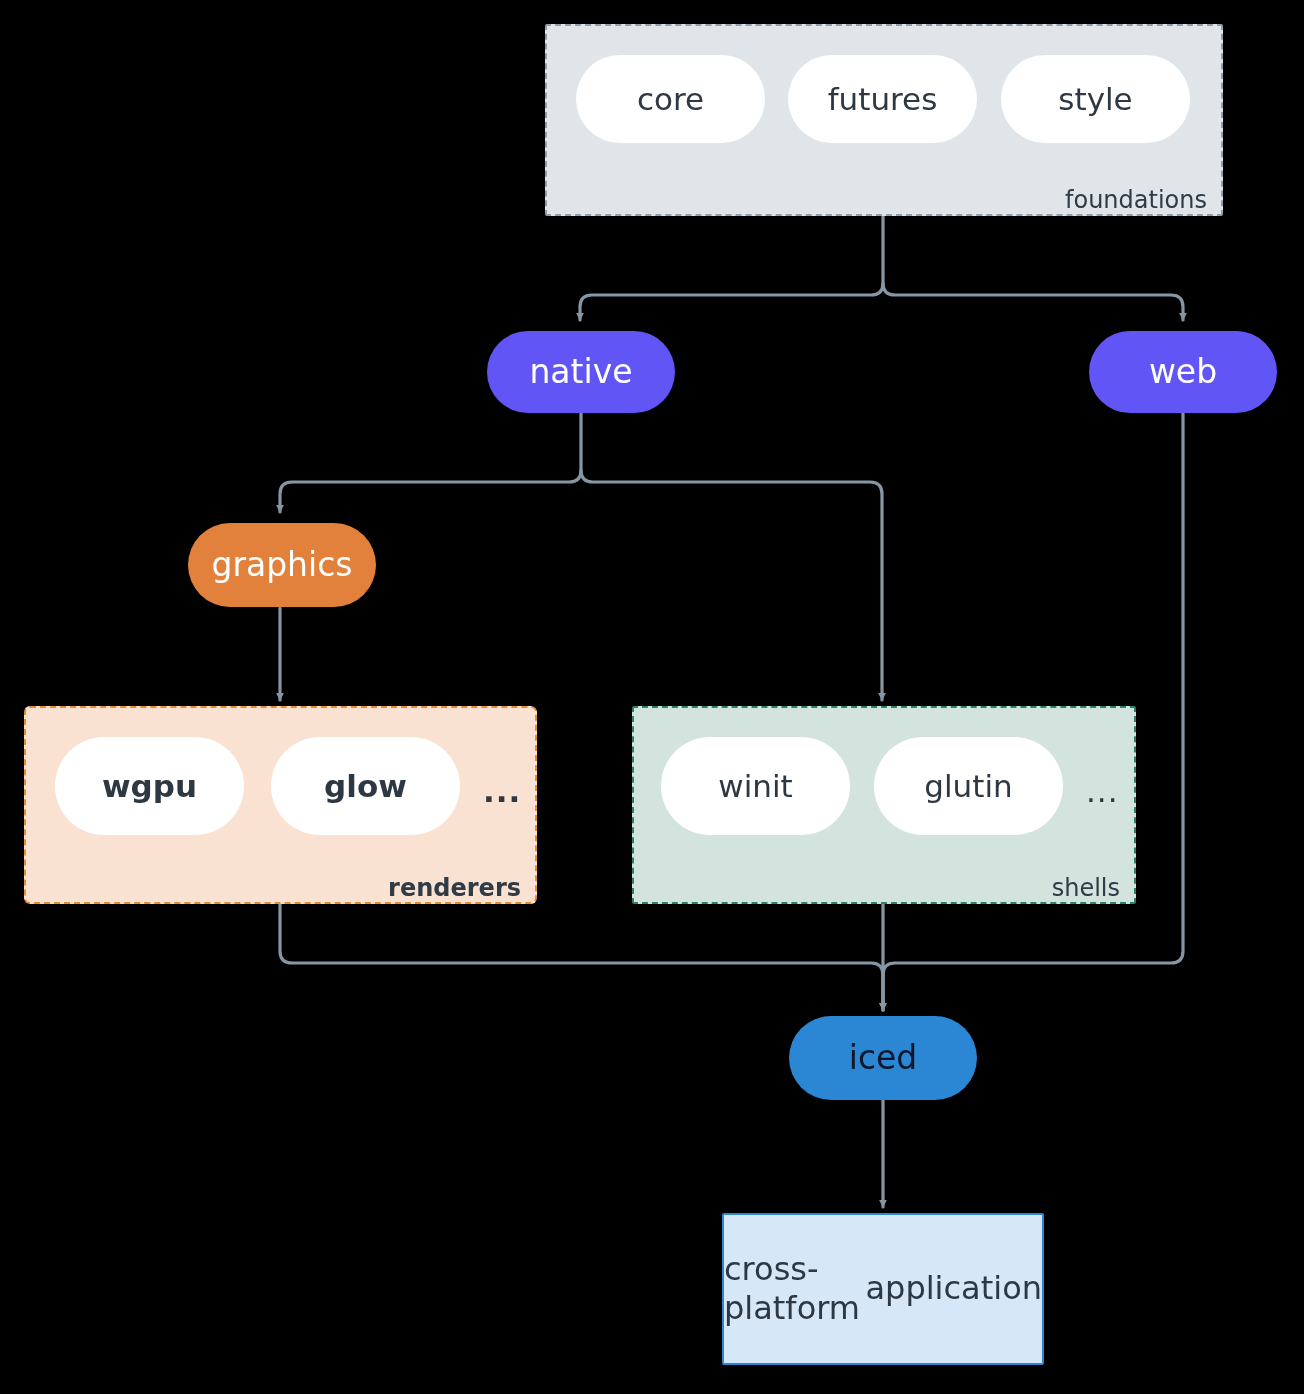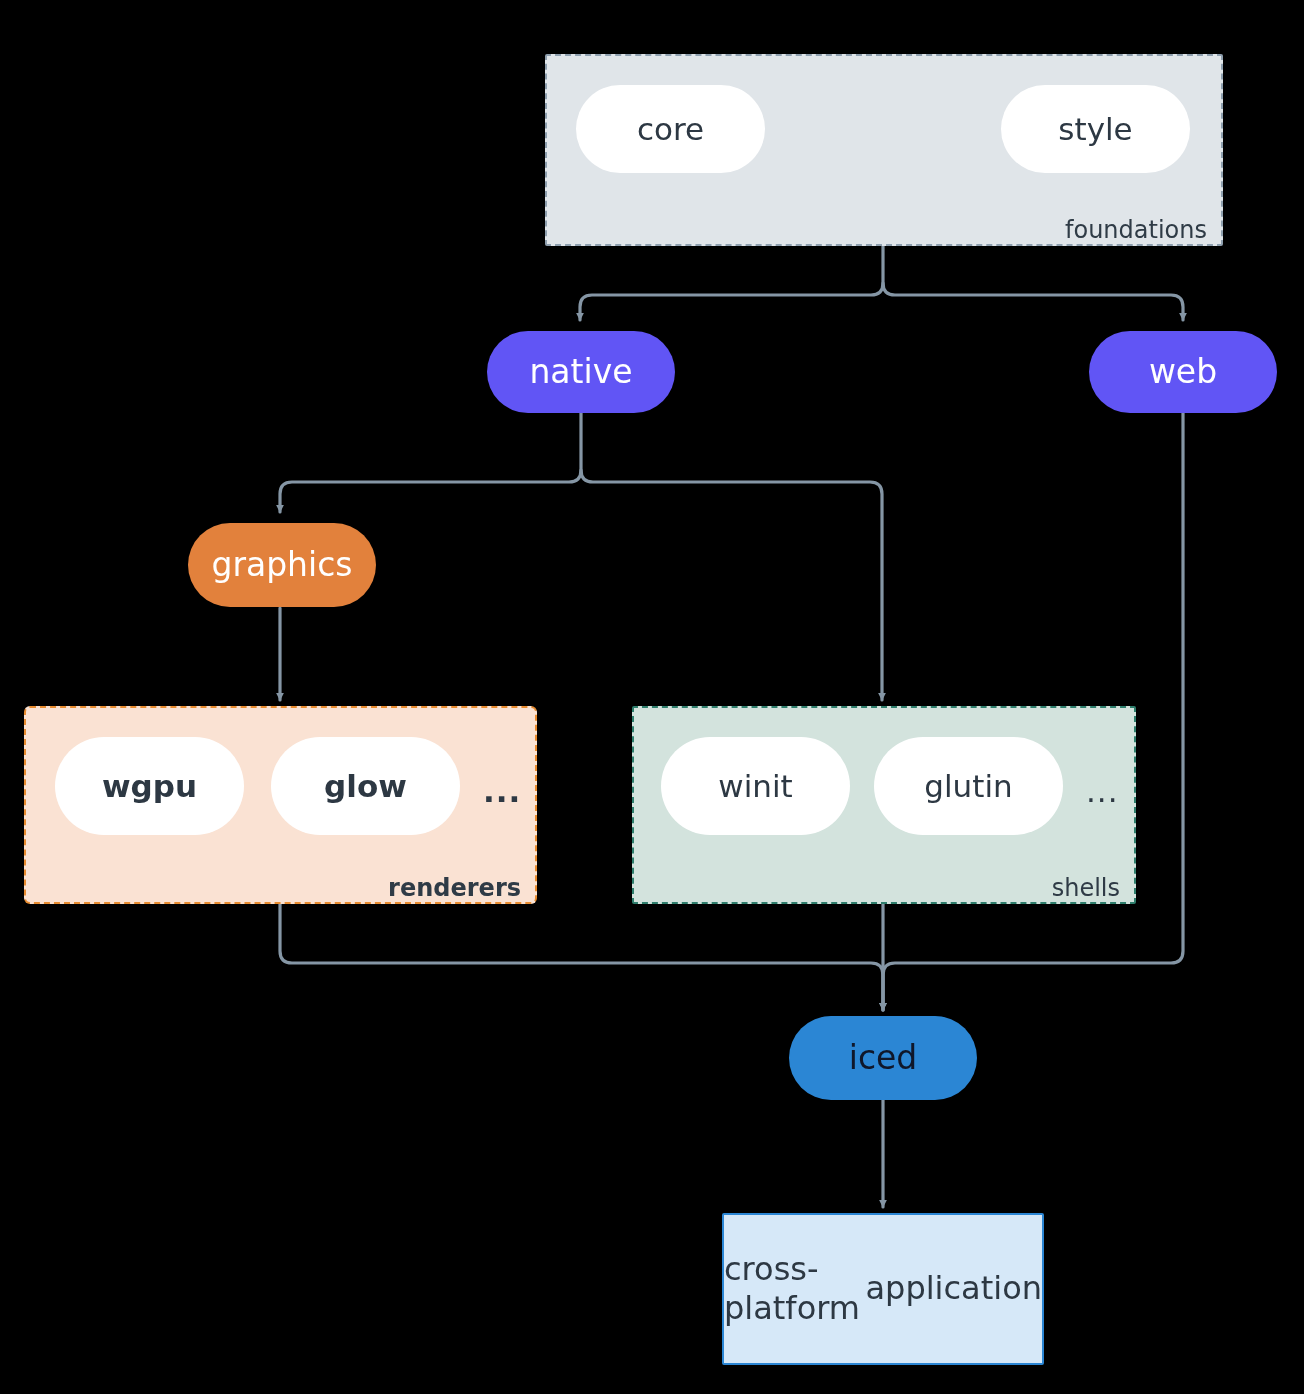"core" div.cluster { margin-top: 30px -> none }
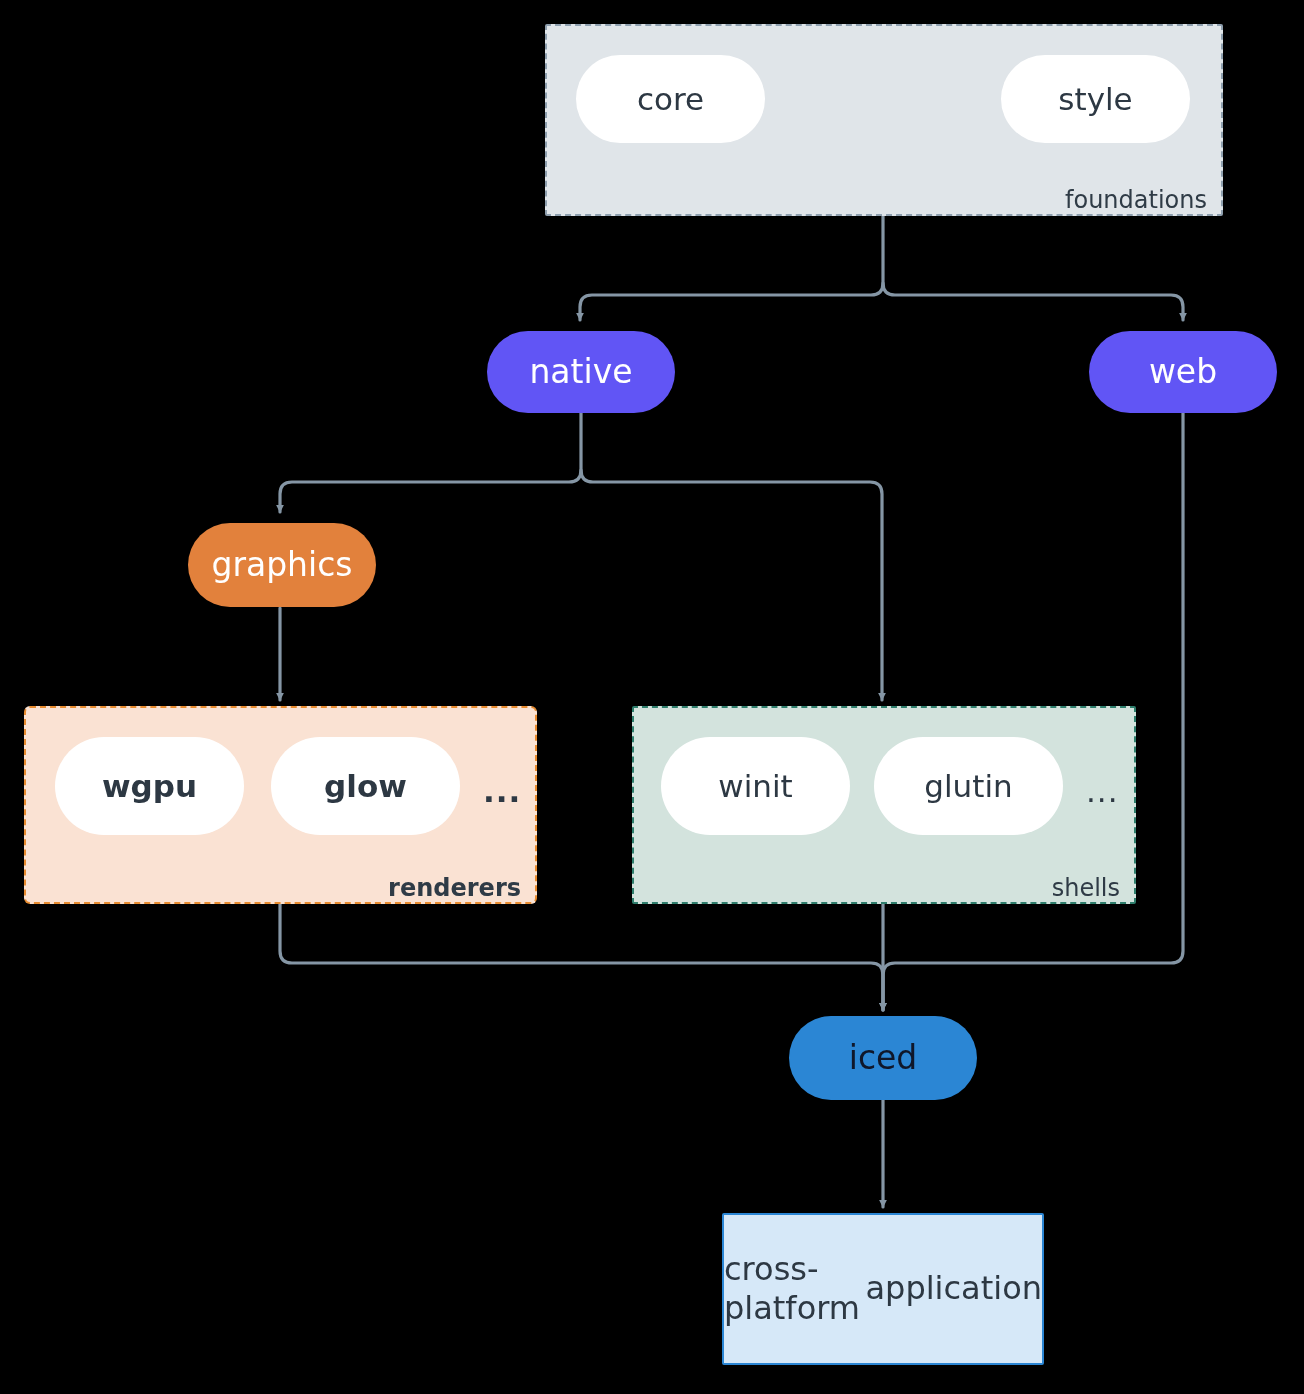"futures" div.pill-white { html: none -> <div> <span>futures</span> </div> }
